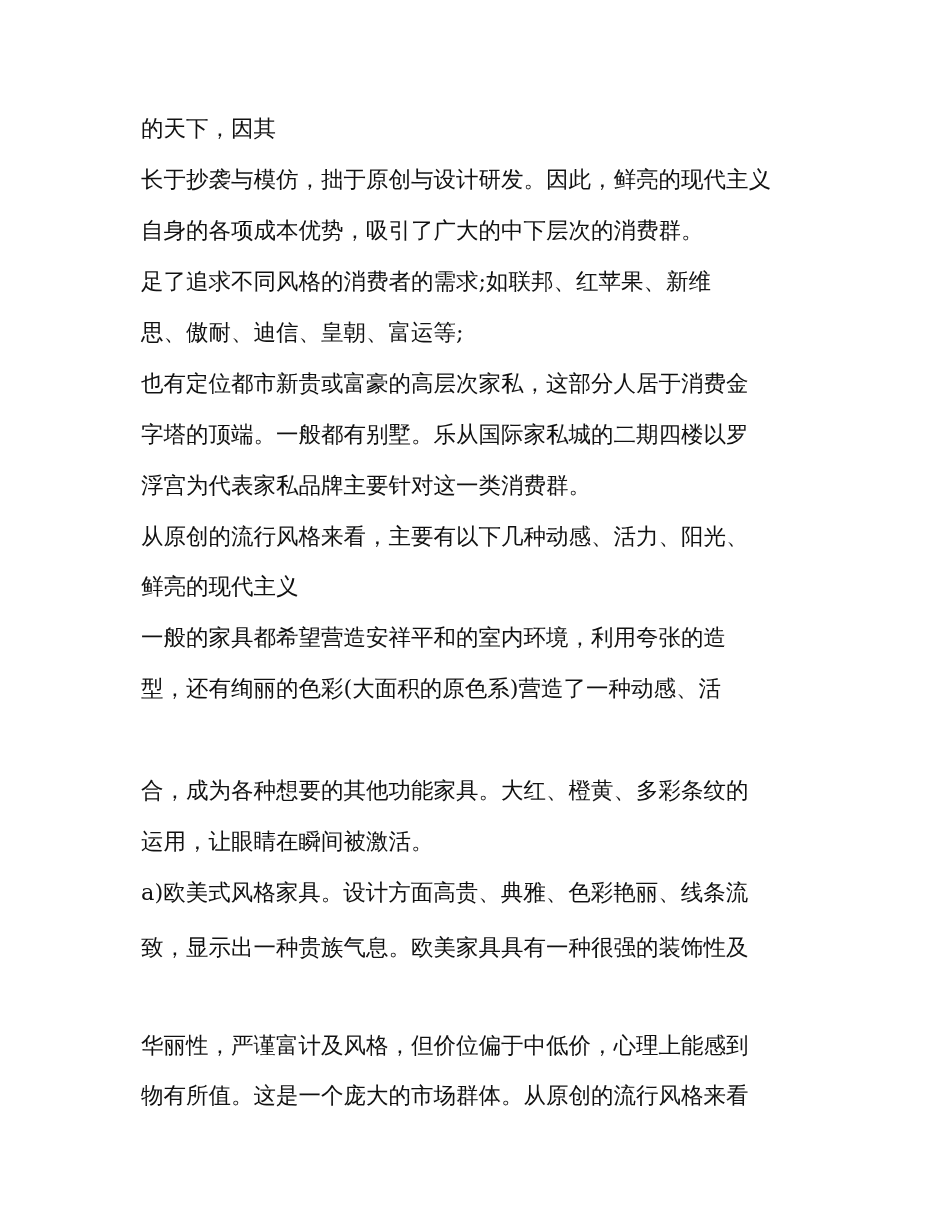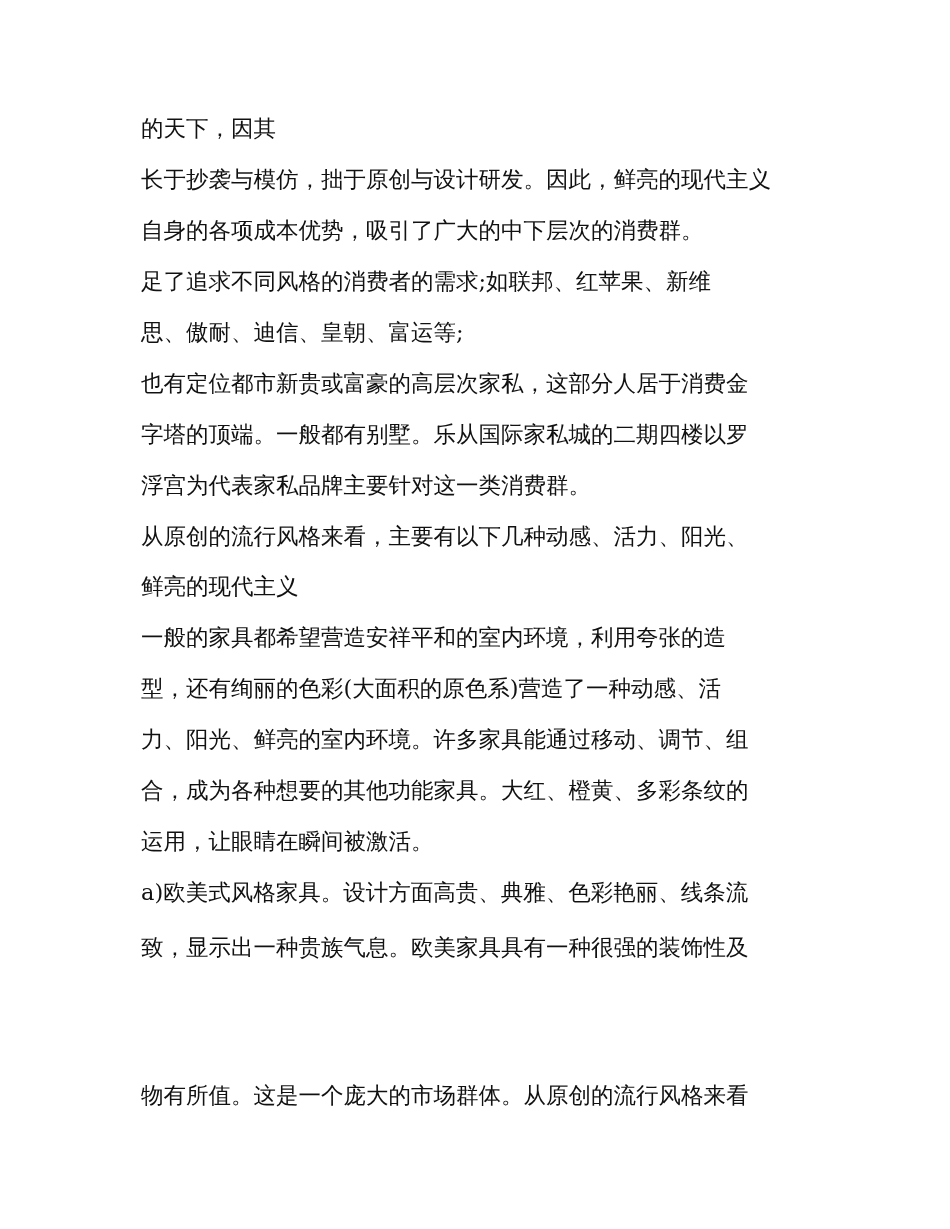"力、阳光、鲜亮的室内环境。许多家具能通过移动、调节、组" div.line { html: <div>力、阳光、鲜亮的室内环境。许多家具能通过移动、调节、组</div> -> none }
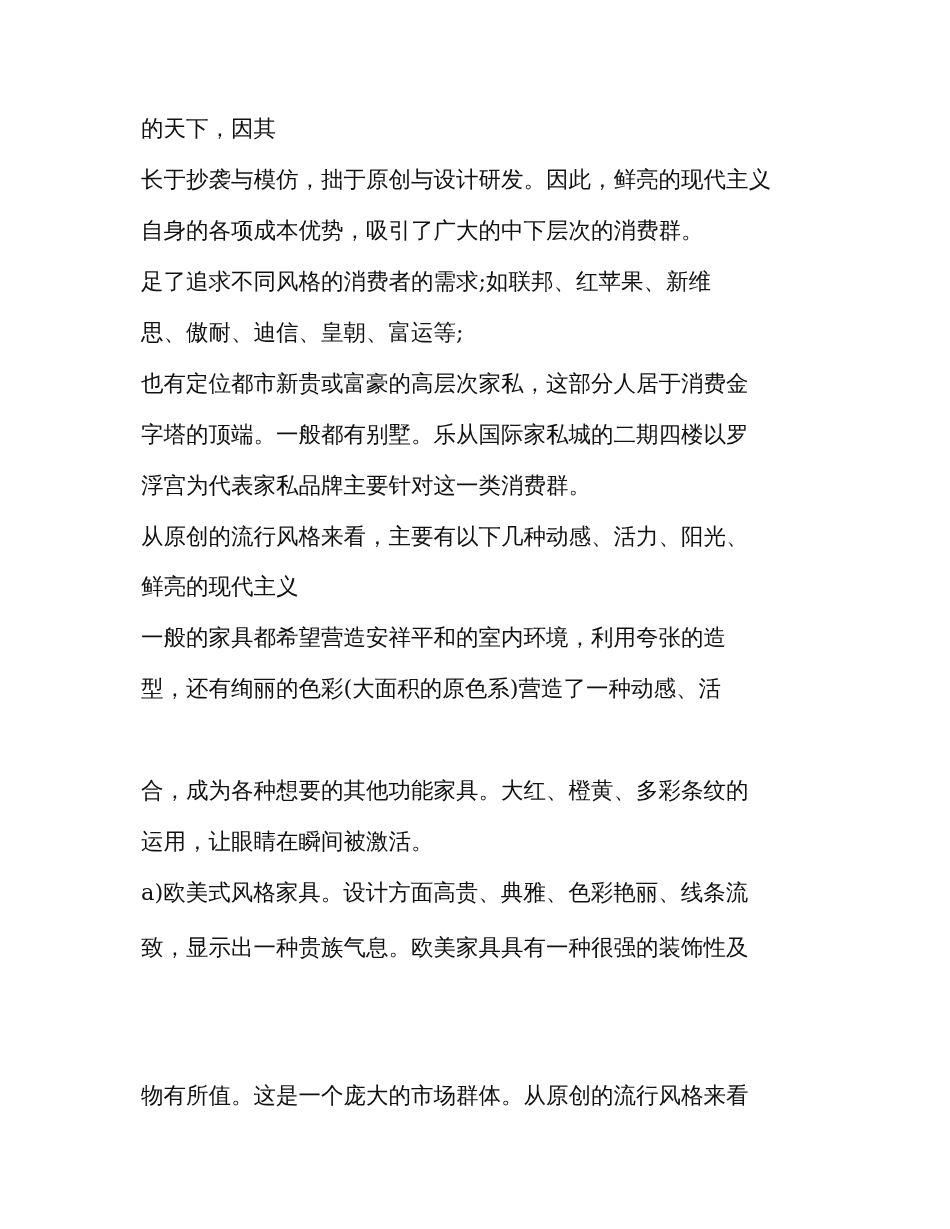"华丽性，严谨富计及风格，但价位偏于中低价，心理上能感到" div.line { html: none -> <div>华丽性，严谨富计及风格，但价位偏于中低价，心理上能感到</div> }
